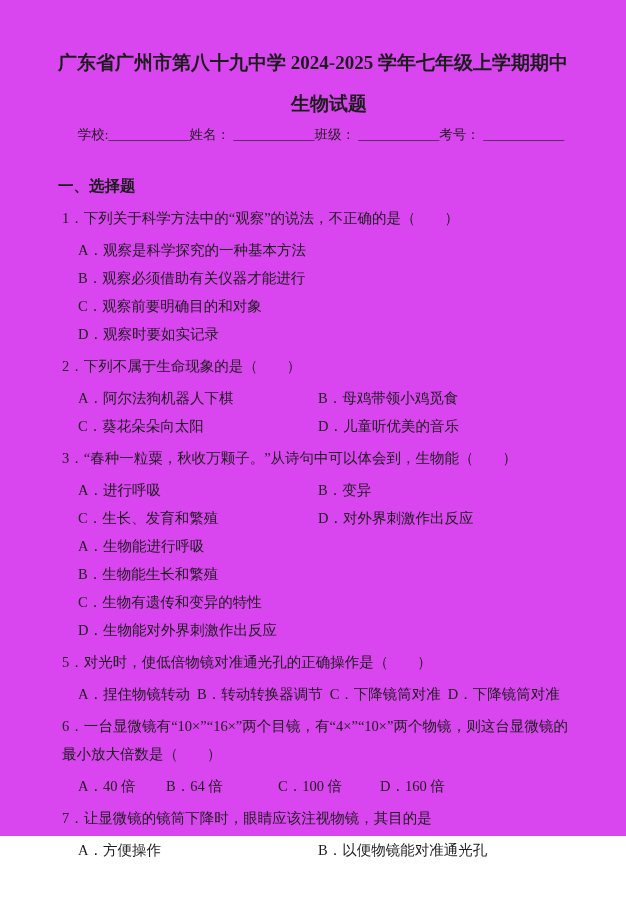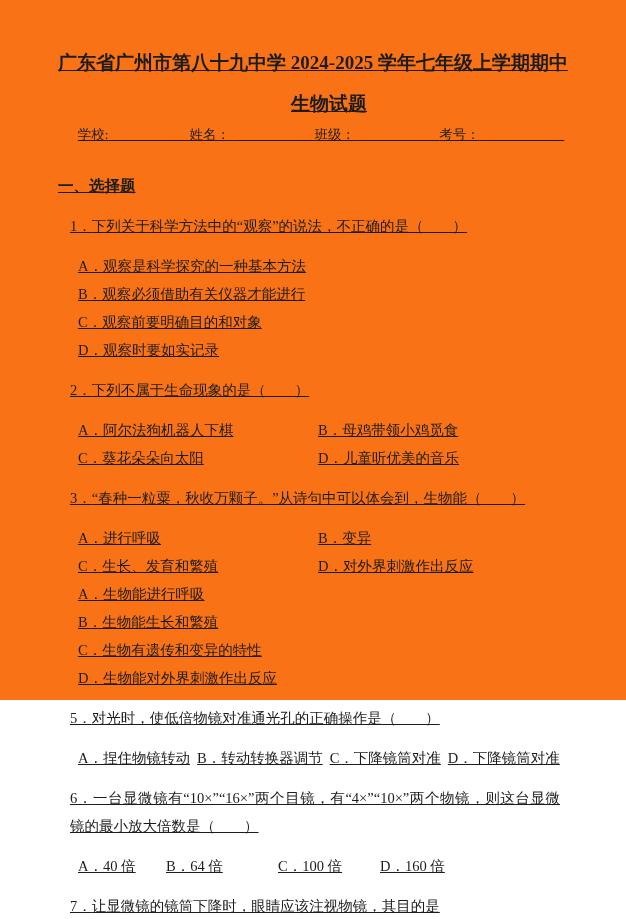"广东省广州市第八十九中学 2024-2025 学年七年级上学期期中" .page { background: #f97316 -> #d946ef; height: 700px -> 836px; text-decoration: underline -> none }
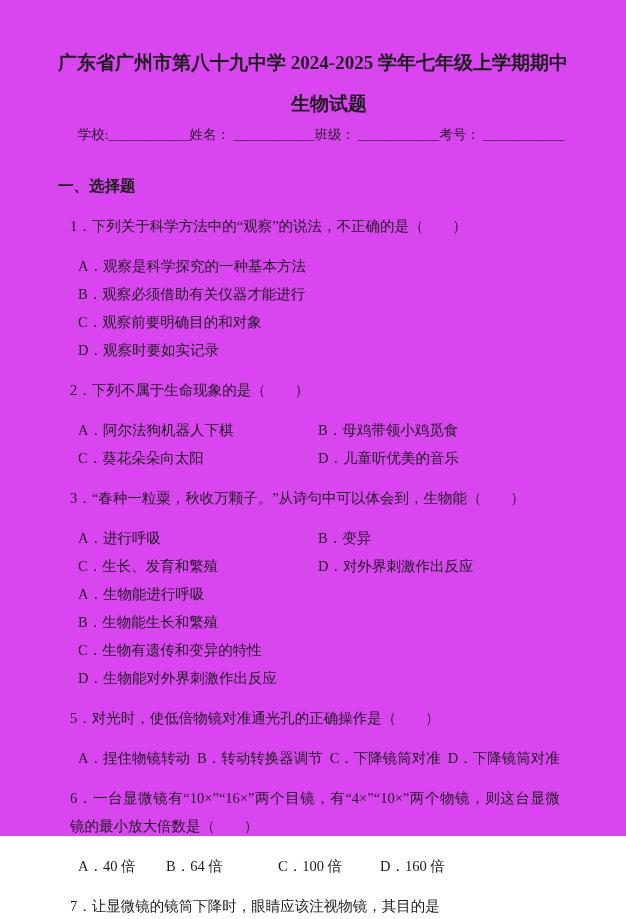"1．下列关于科学方法中的“观察”的说法，不正确的是（ ）" .q-text { margin: 12px -> 4px }
